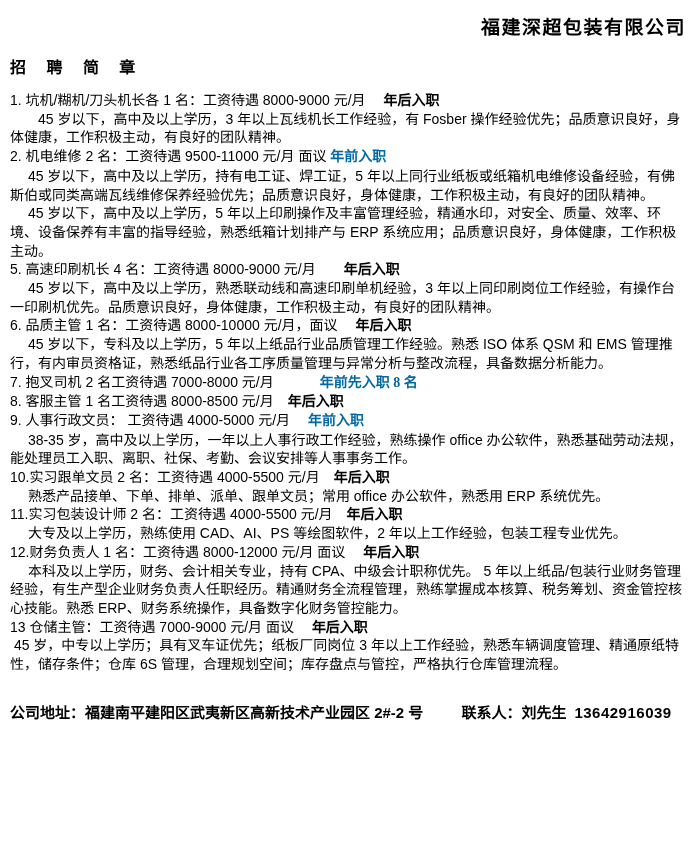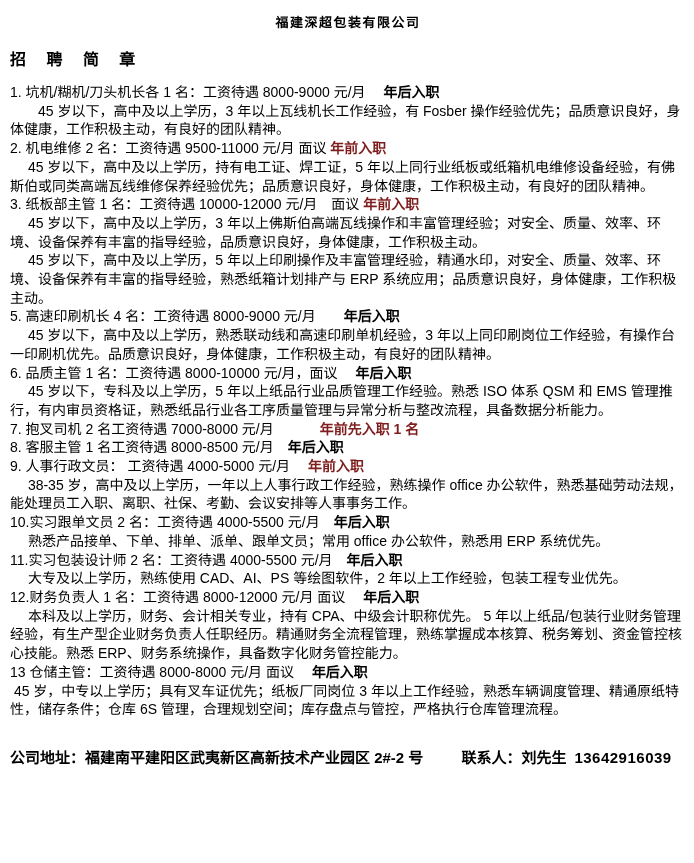"福建深超包装有限公司" .company-title { font-size: 13px -> 19px; text-align: center -> right }
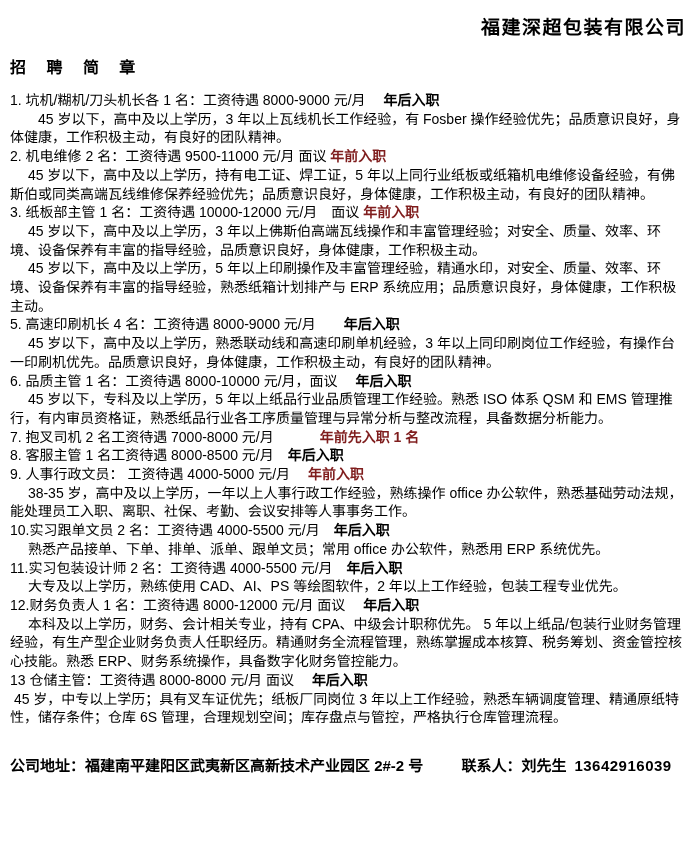"年前入职" .status.red { color: #7f1d1d -> #0369a1; font-family: none -> Liberation Serif, serif }
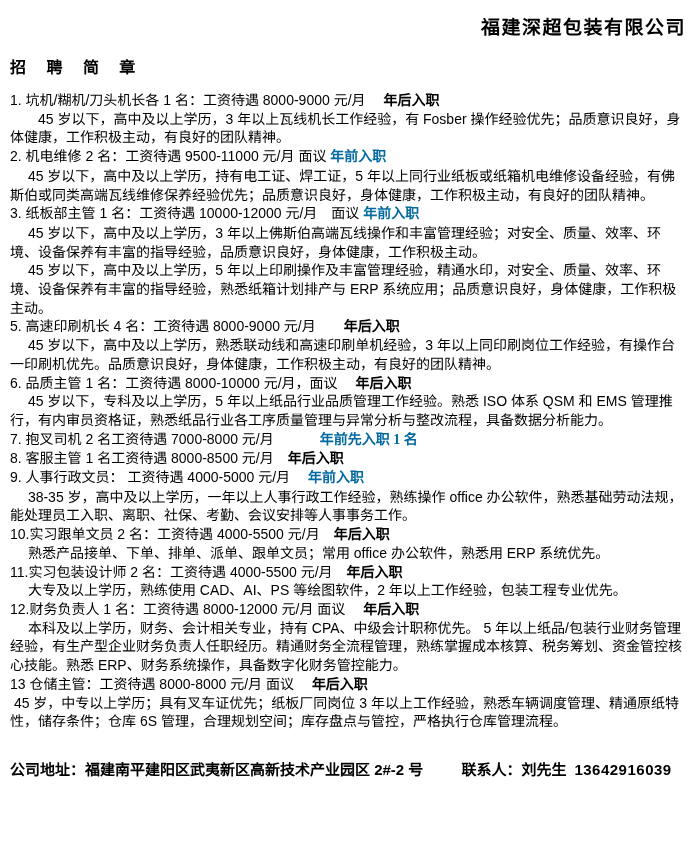"3. 纸板部主管 1 名：工资待遇 10000-12000" div.job { html: <div> <p><span>3. 纸板部主管 1 名：工资待遇 10000-12000 元/月 面议 </span><span>年前入职</span></p> <p> 45 岁以下，高中及以上学历，3 年以上佛斯伯高端瓦线操作和丰富管理经验；对安全、质量、效率、环境、设备保养有丰富的指导经验，品质意识良好，身体健康，工作积极主动。</p> </div> -> none }
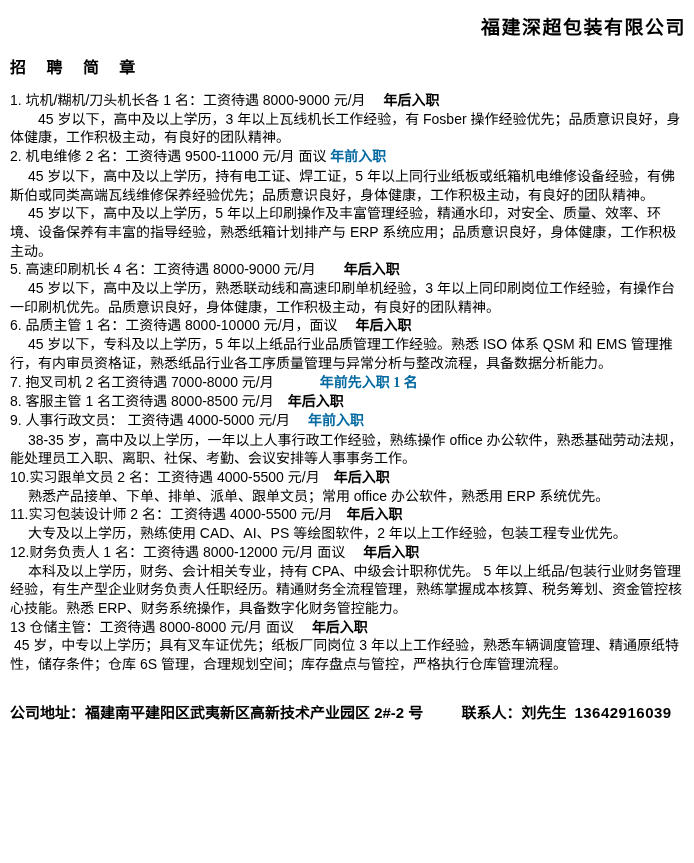"年前先入职 1 名" span.status { text: 1 -> 8 }
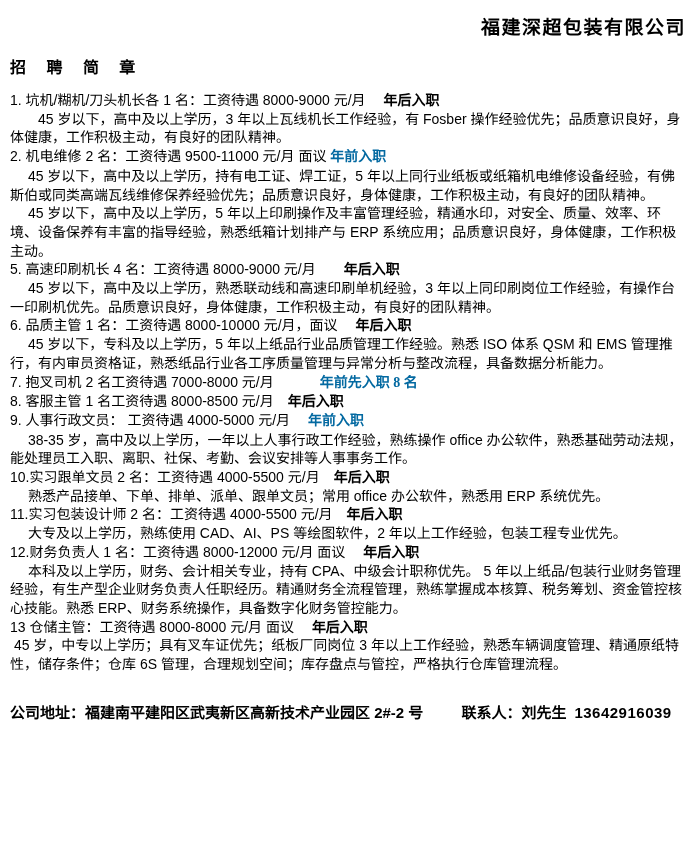"13 仓储主管：工资待遇 8000-8000 元/月 面议" span.head-text { text: 8000-8000 -> 7000-9000 }
